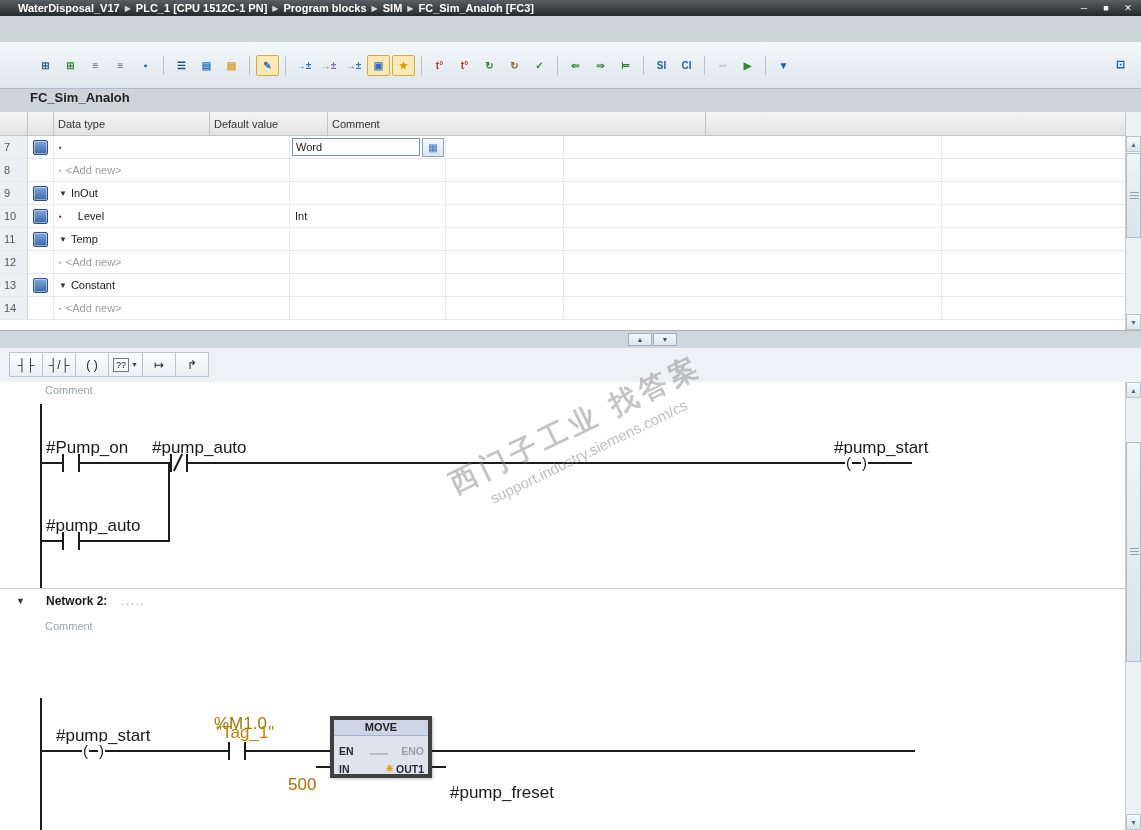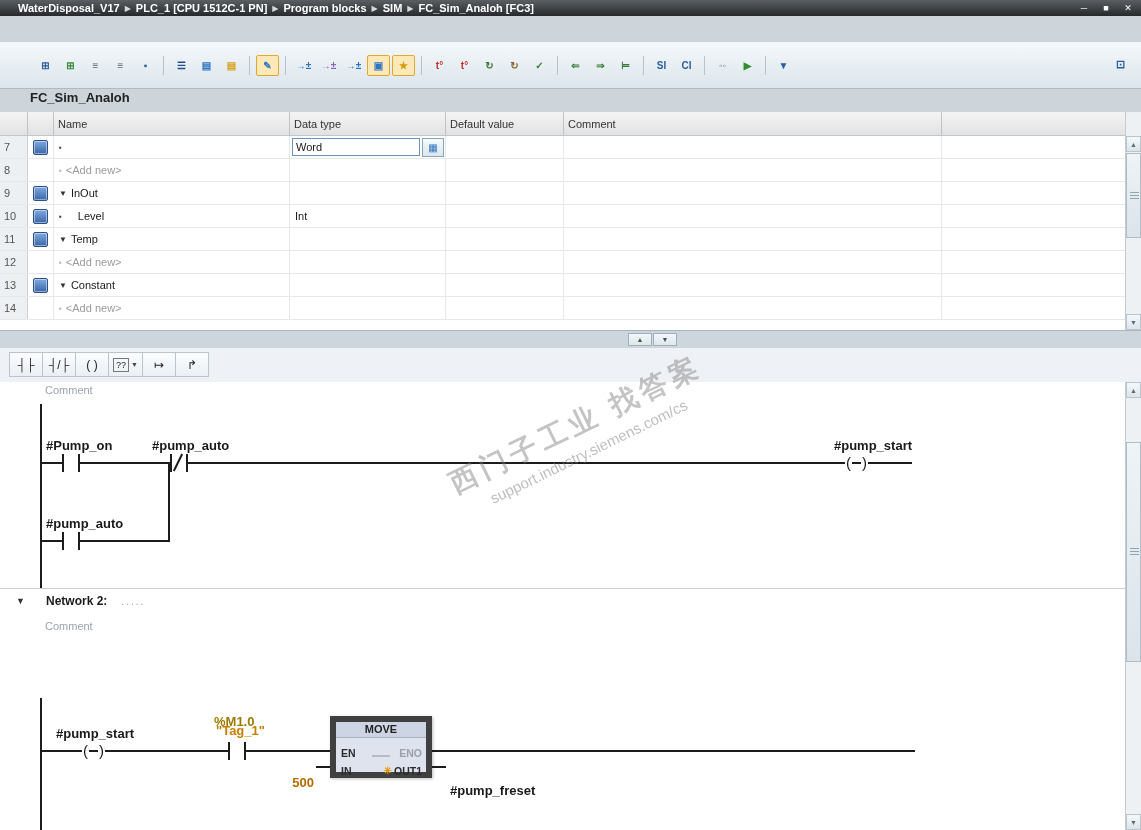"Name" div.th { html: <div>Name</div> -> none }
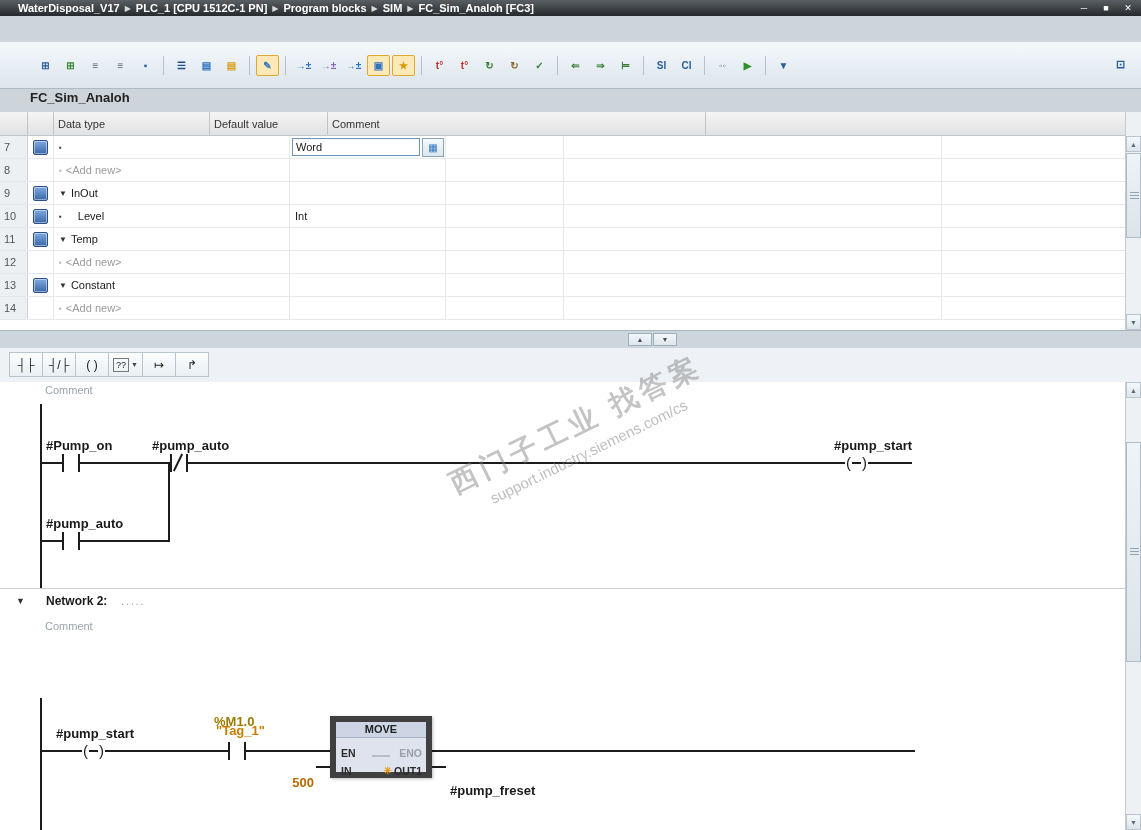"#Pump_on" .oplabel { font-size: 13px -> 17px; font-weight: bold -> none }
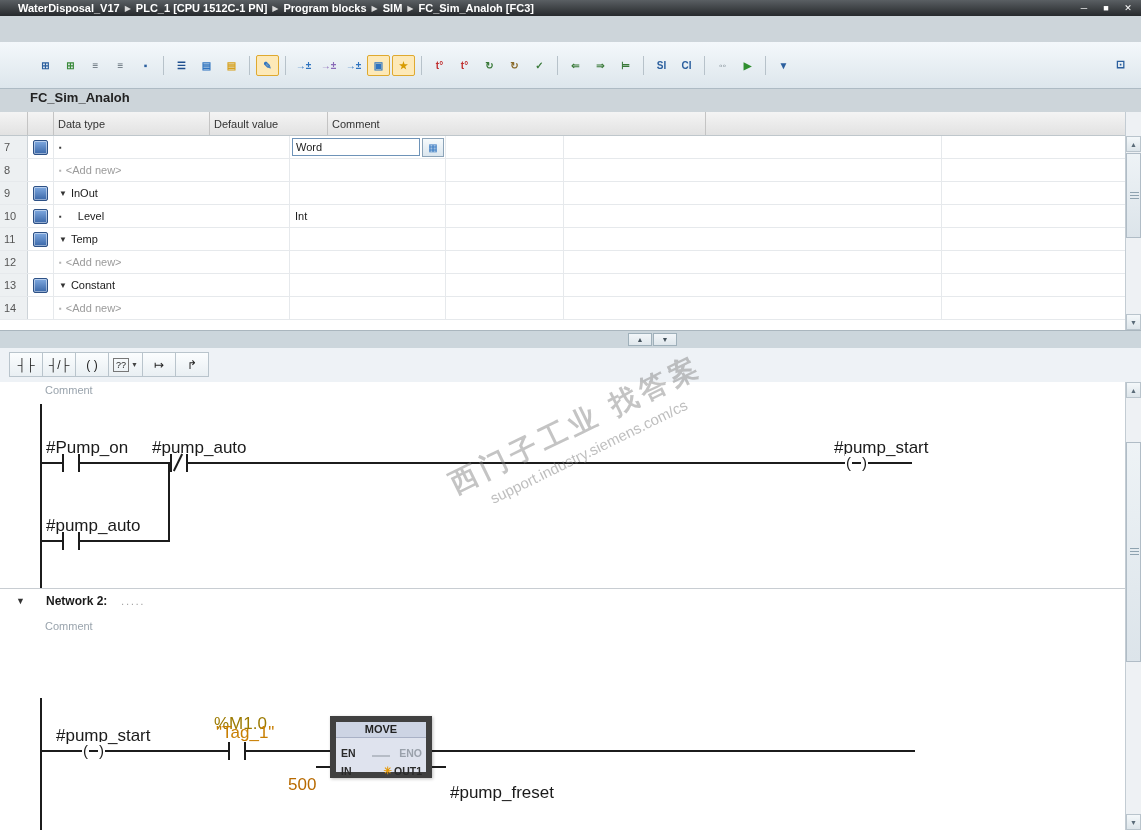"MOVE" #movebox { border: 6px solid #404040 -> 4px solid #404040 }
